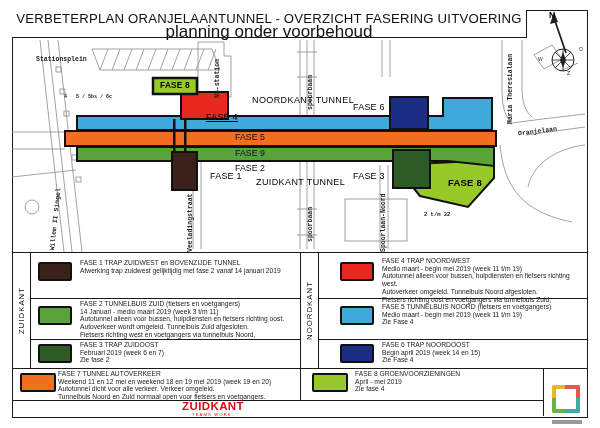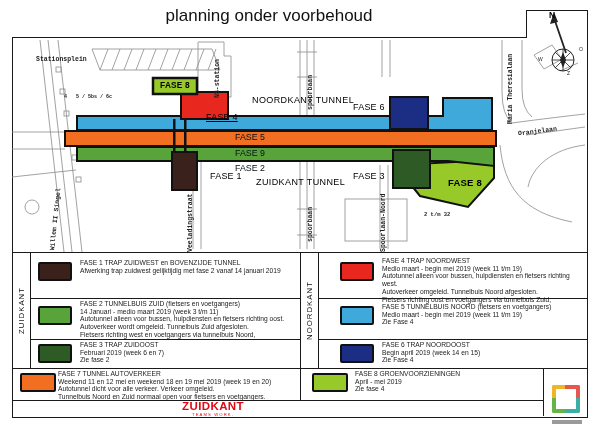"VERBETERPLAN ORANJELAANTUNNEL -" div.title { html: none -> <div>VERBETERPLAN ORANJELAANTUNNEL - OVERZICHT FASERING UITVOERING</div> }
